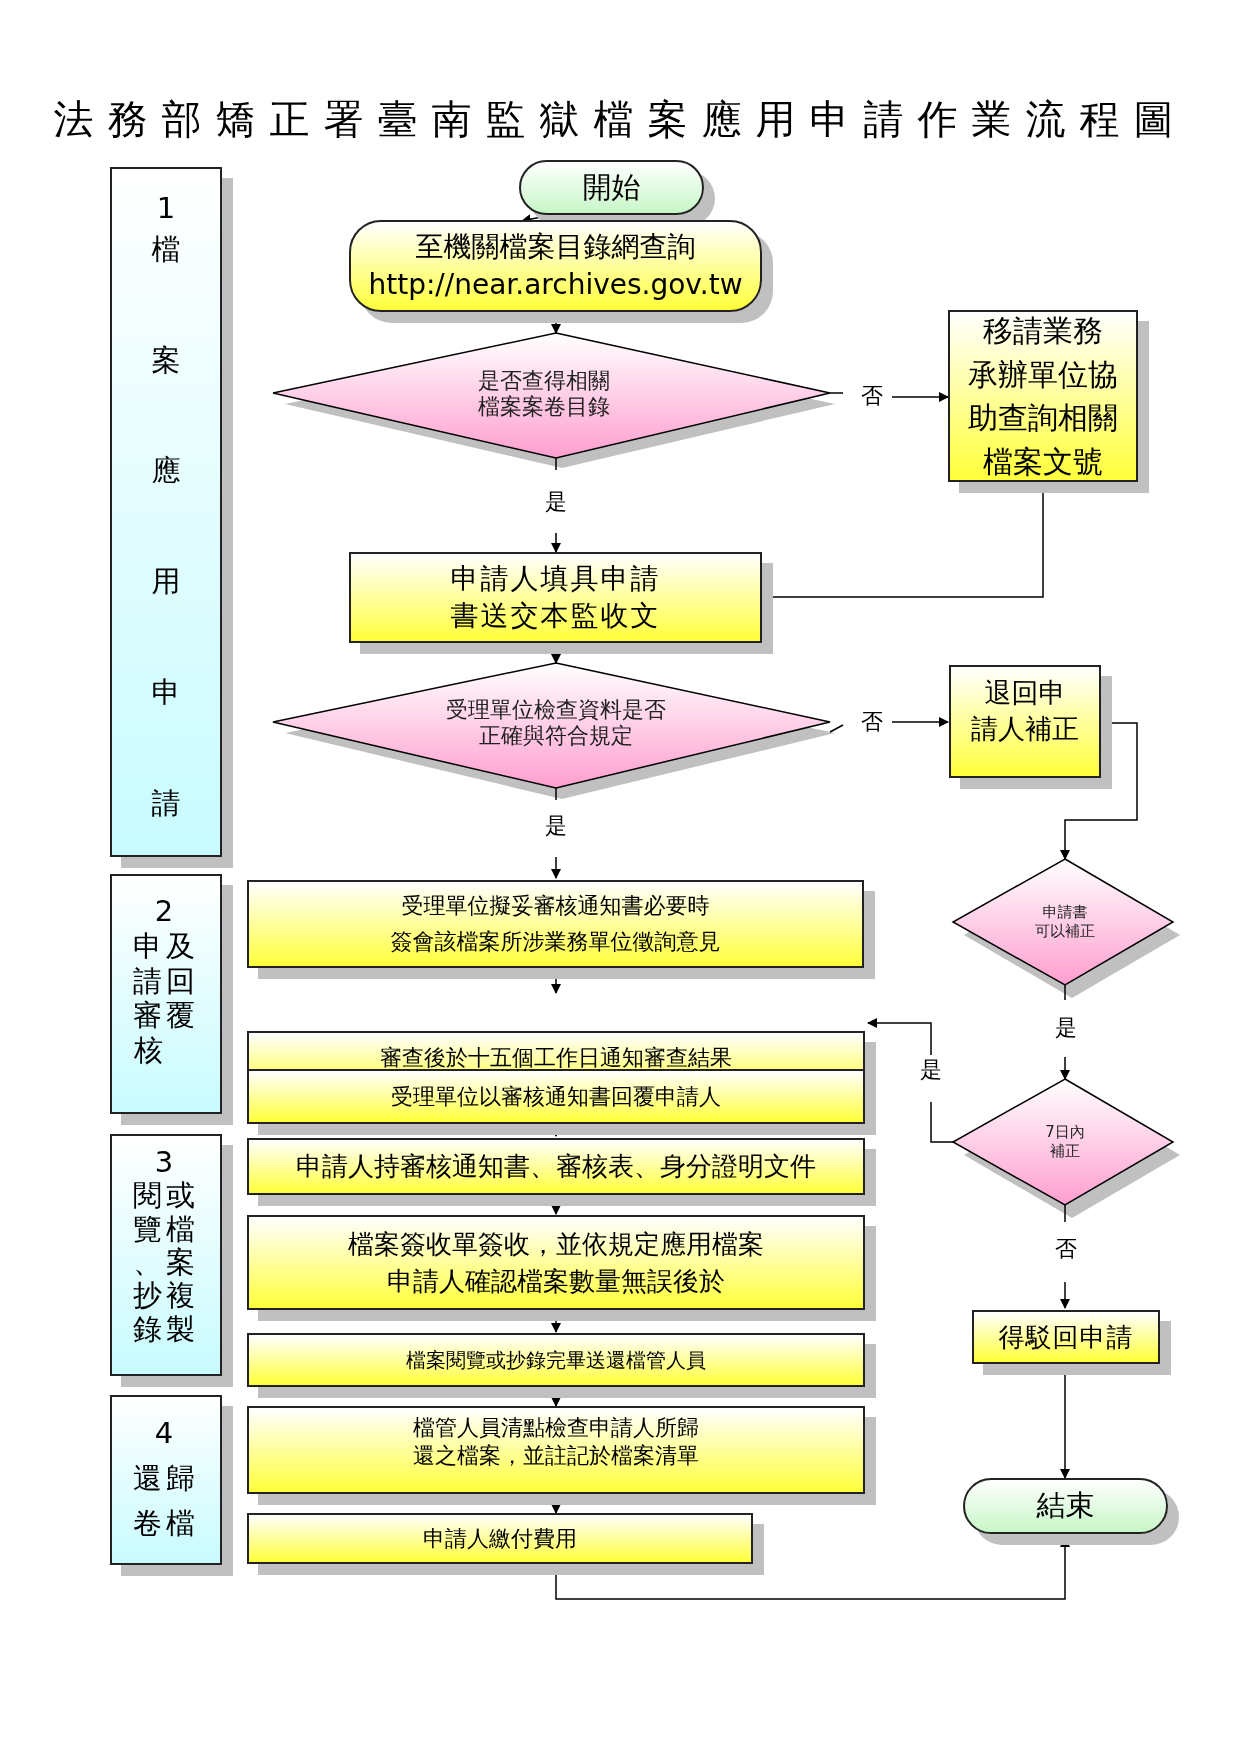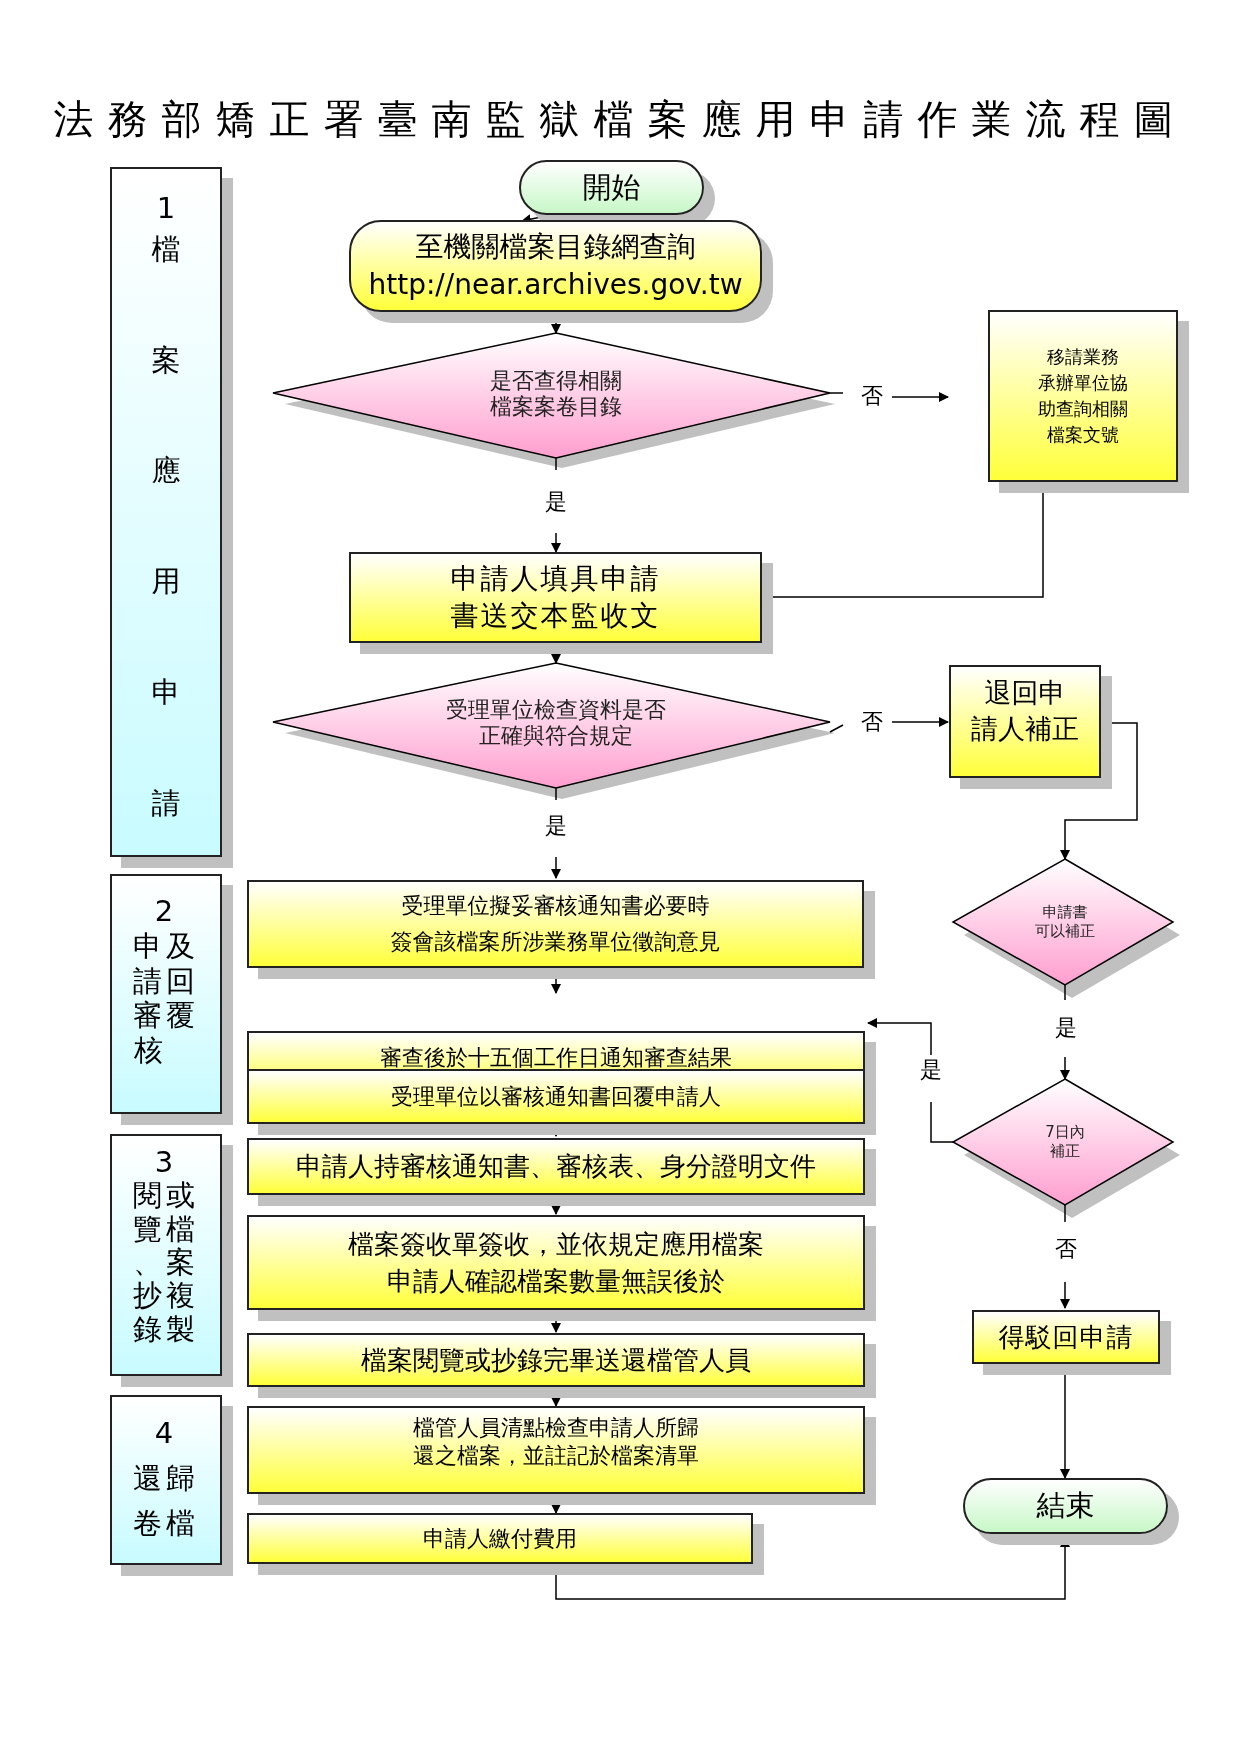"移請業務" div.box { font-size: 18px -> 30px; margin-left: 40px -> none }
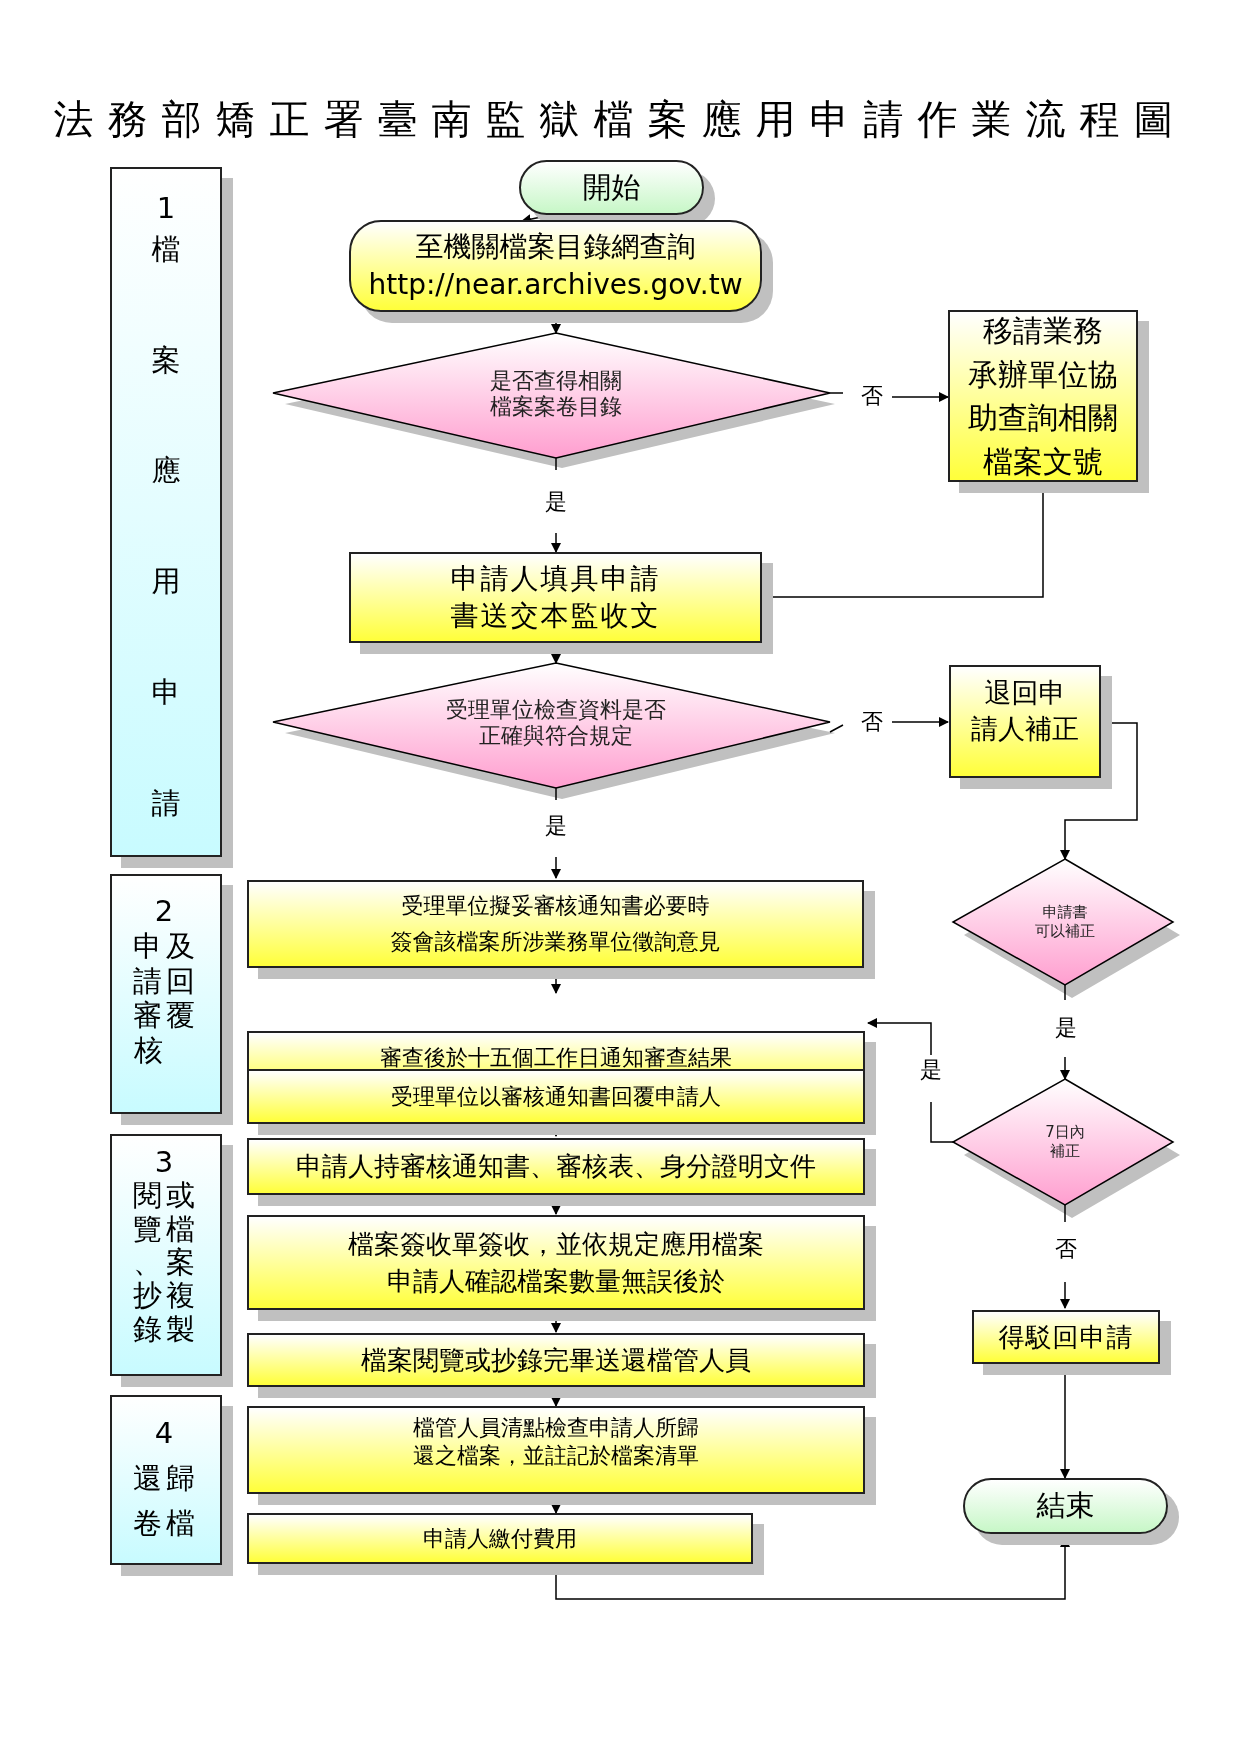"是否查得相關" div.dlabel { left: 400px -> 388px }
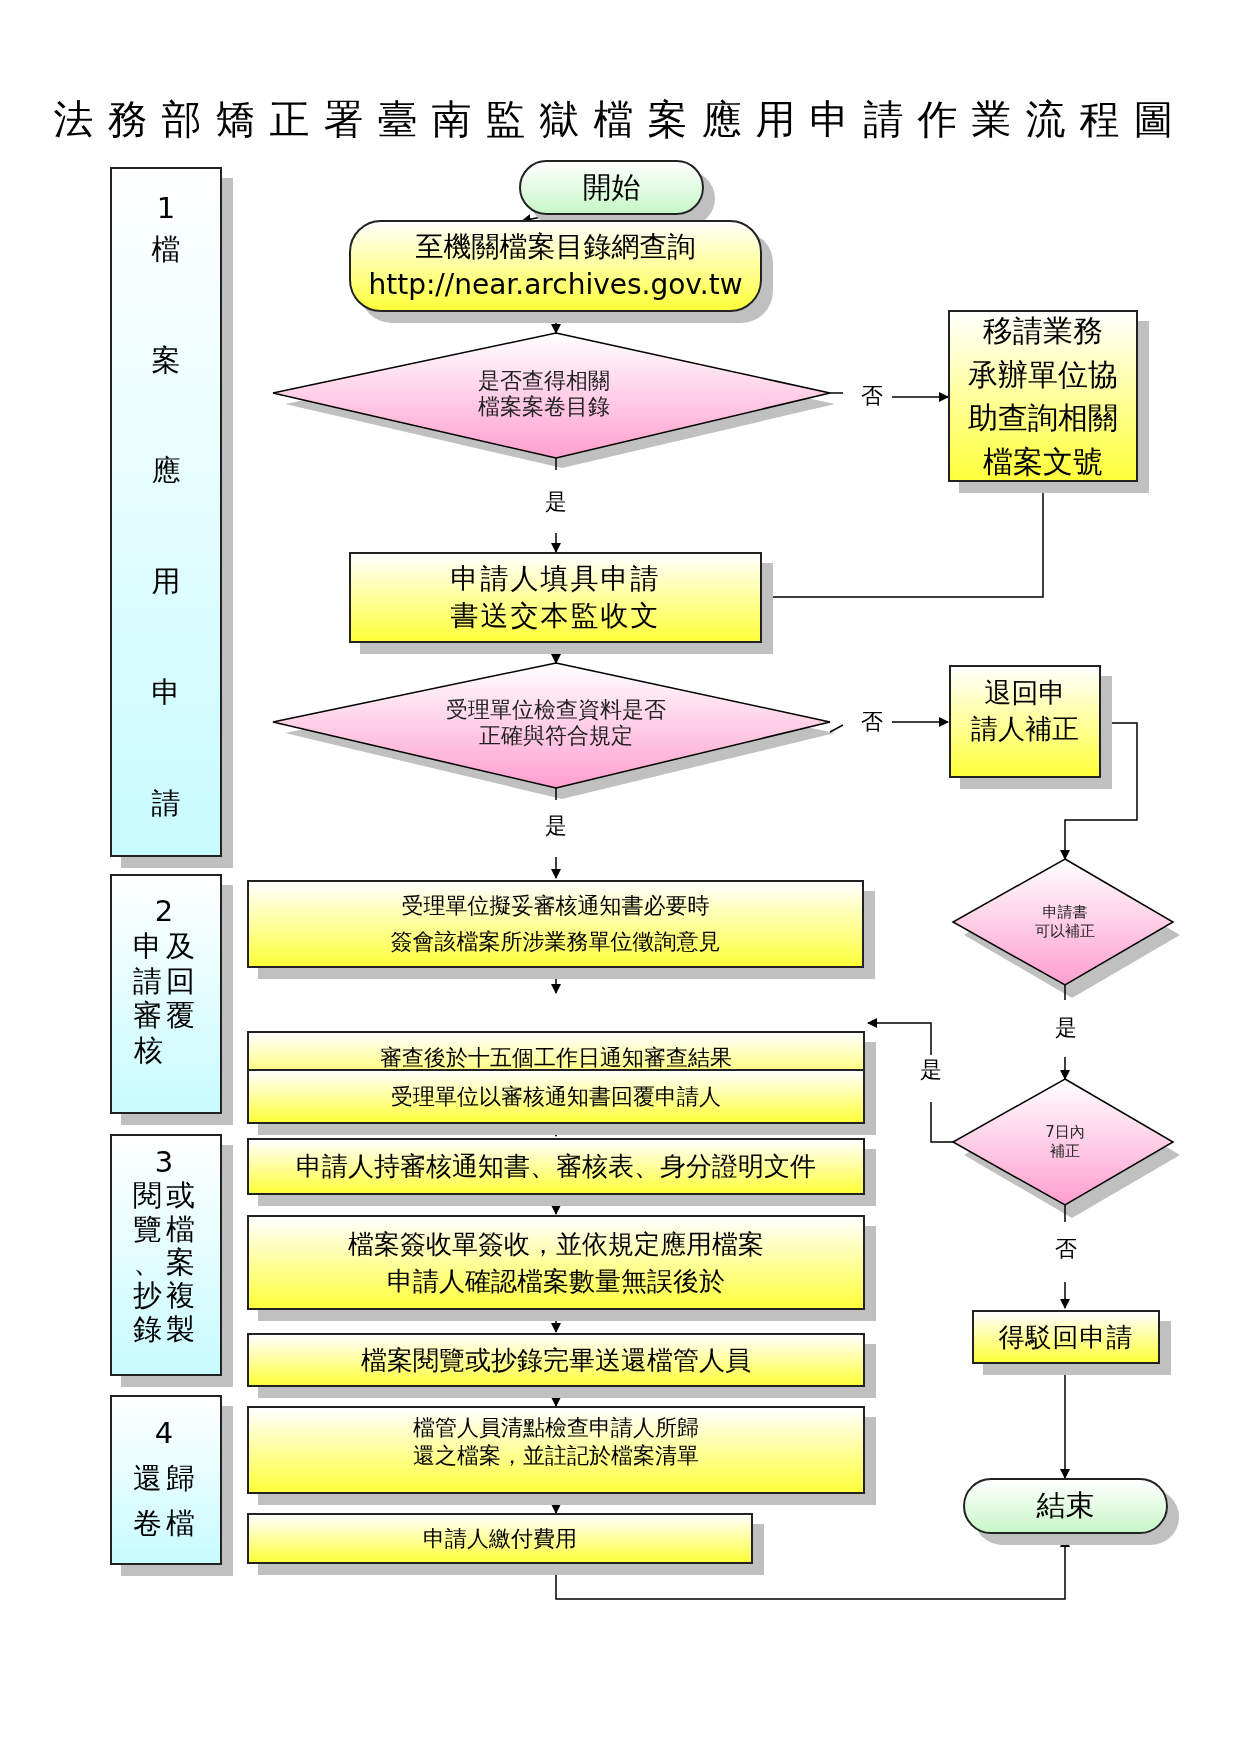"檔案閱覽或抄錄完畢送還檔管人員" div.box { font-size: 26px -> 20px }
